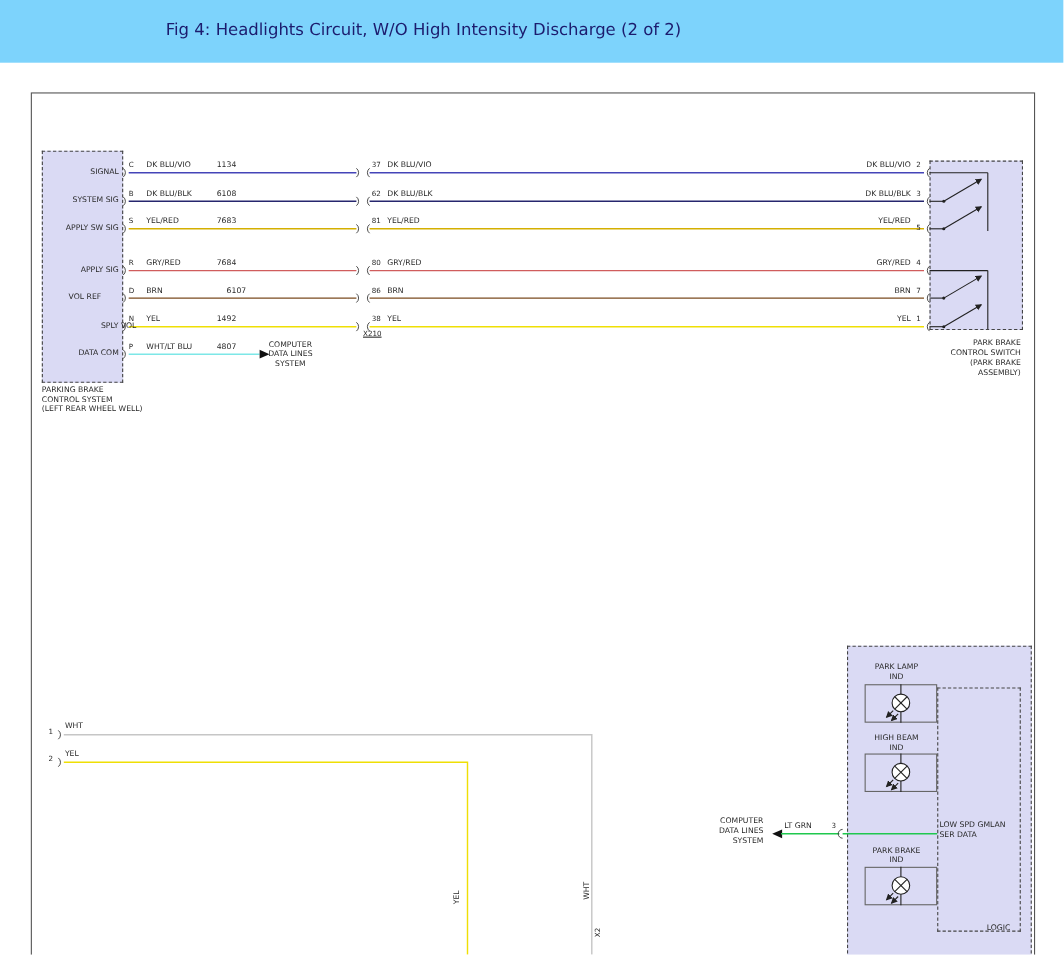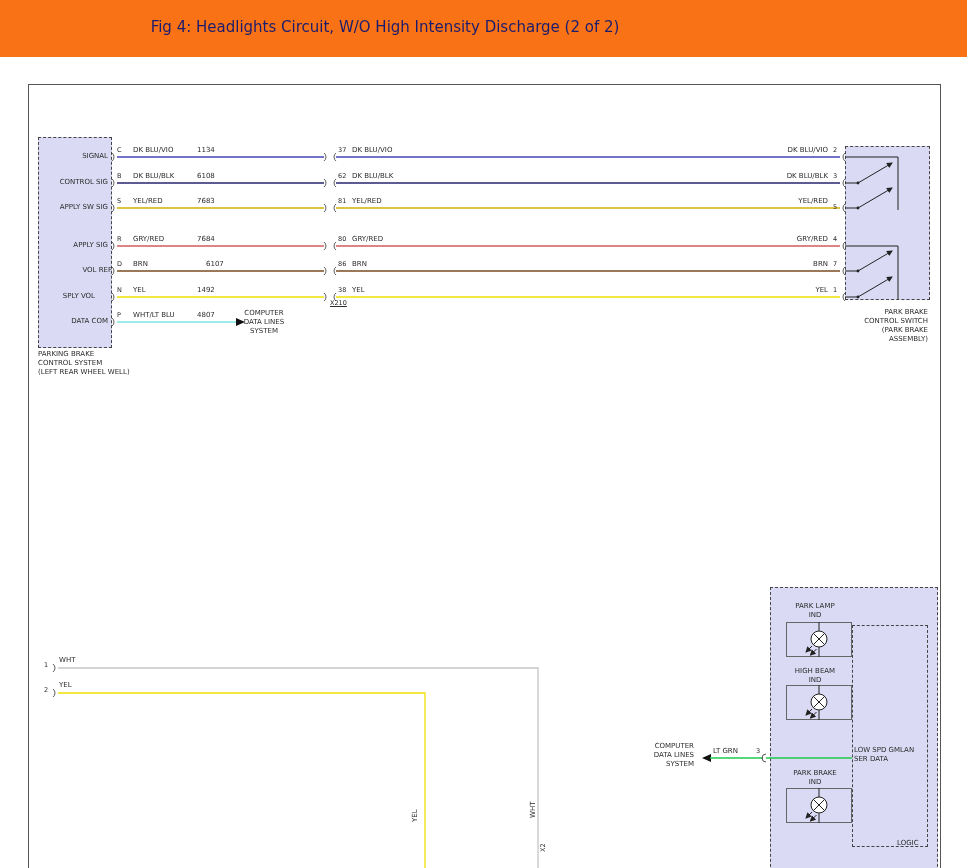"Fig 4: Headlights Circuit, W/O" .header { background: #f97316 -> #7dd3fc }
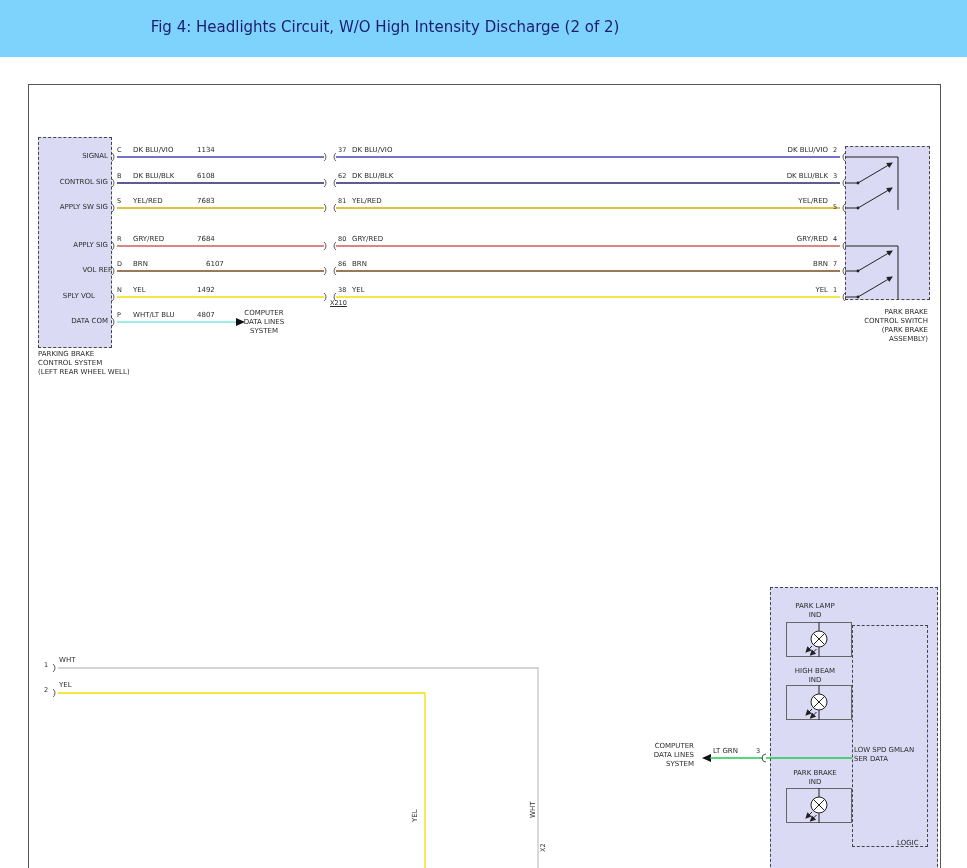"CONTROL SIG" span.t { text: CONTROL -> SYSTEM }
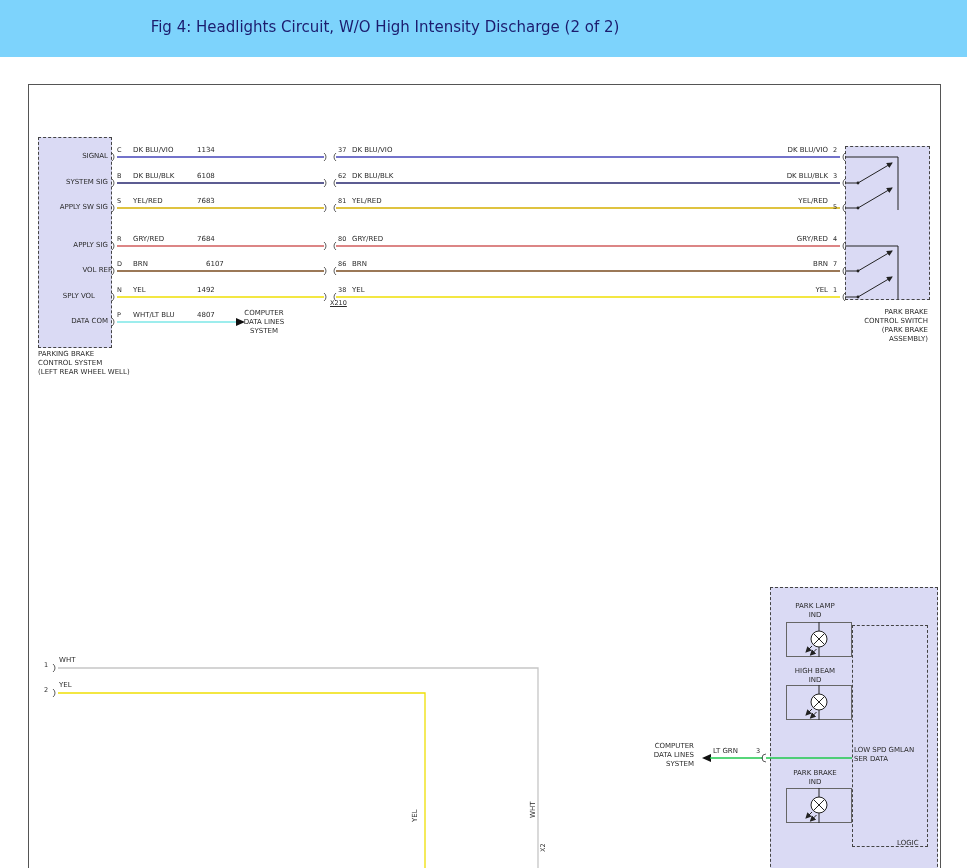"VOL REF" span.t { left: 44px -> 24px }
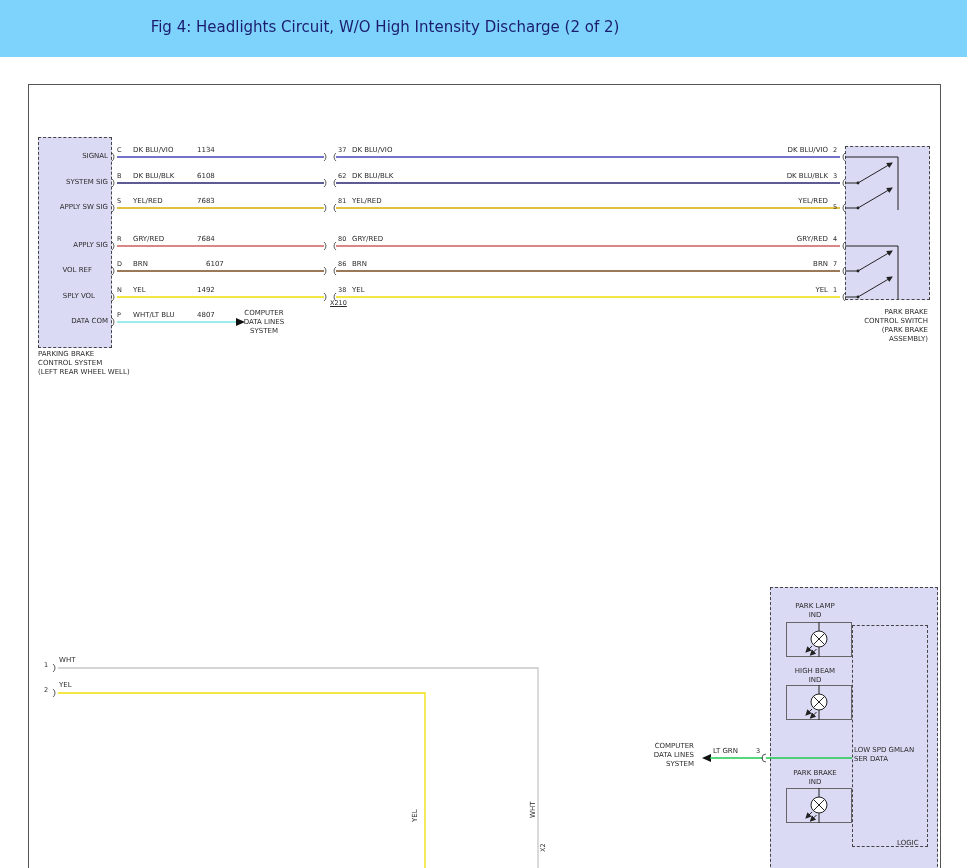"SPLY VOL" span.t { left: 27px -> 56px }
